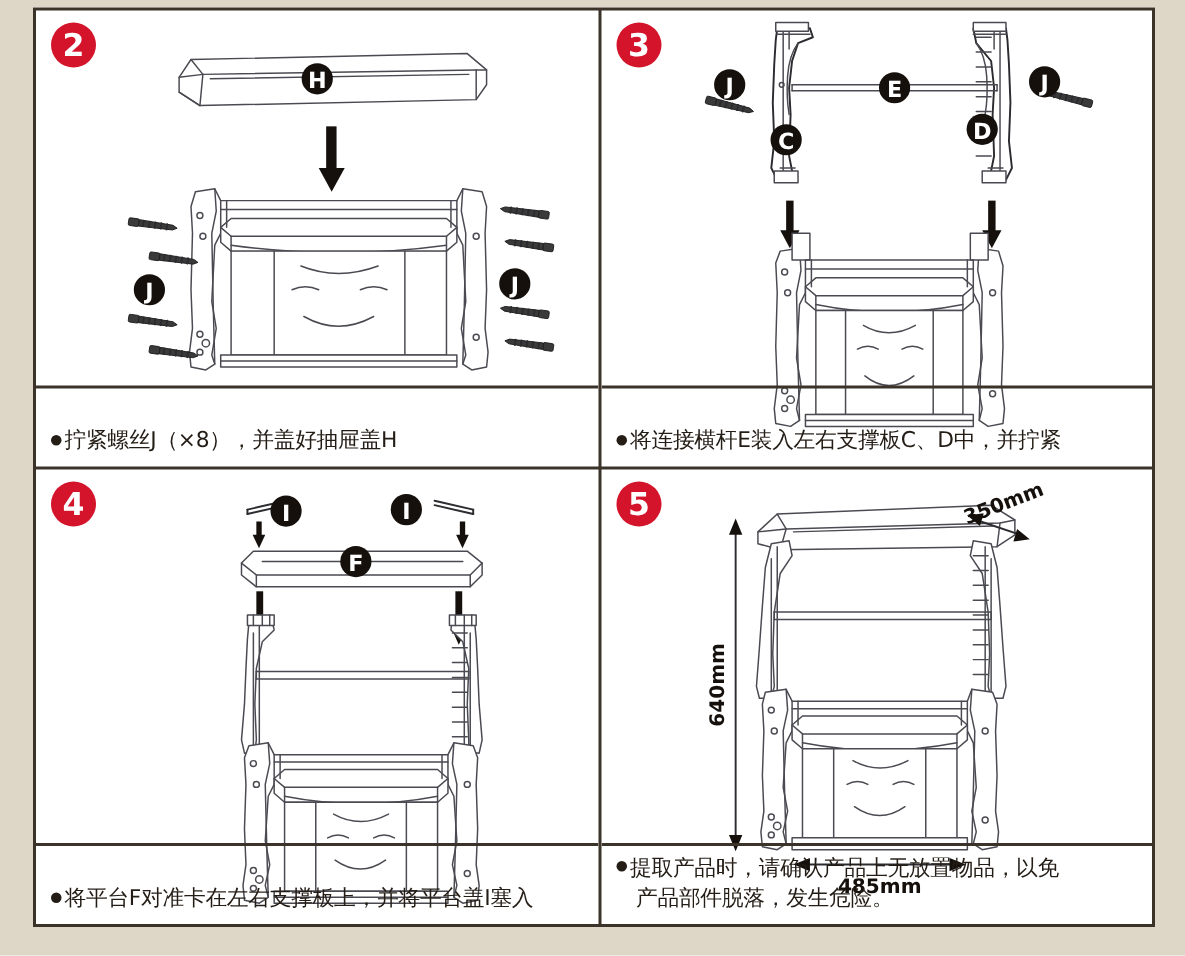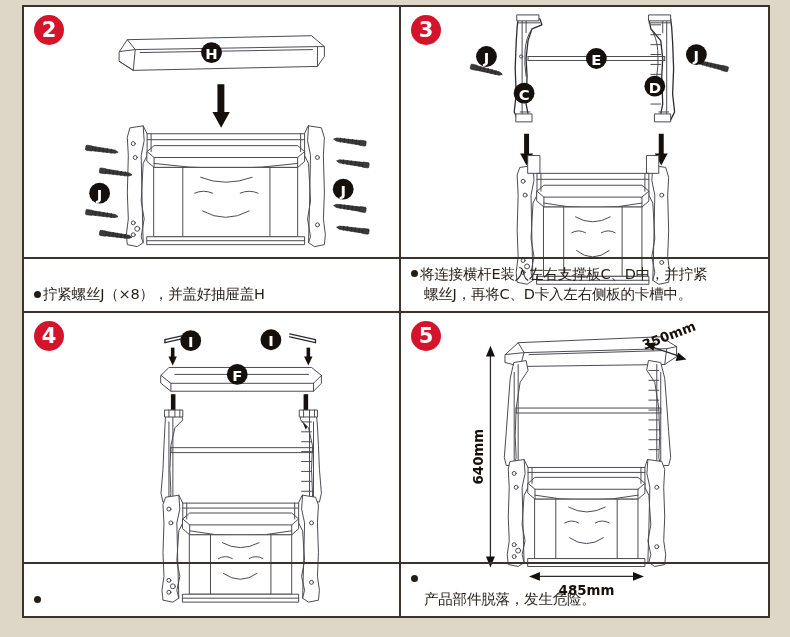"螺丝J，再将C、D卡入左右侧板的卡槽中。" span.cap-line2 { html: <span>螺丝J，再将C、D卡入左右侧板的卡槽中。</span> -> none }
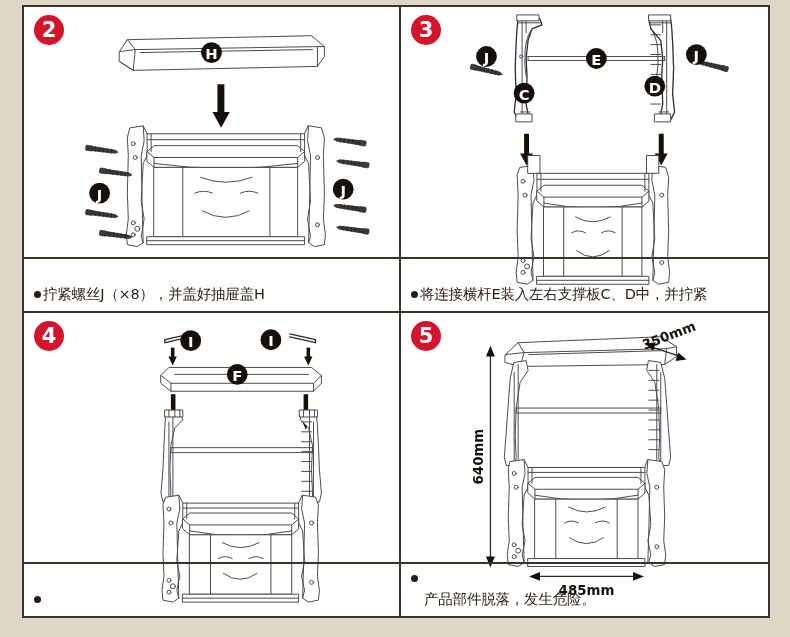"提取产品时，请确认产品上无放置物品，以免" span { html: none -> <span>提取产品时，请确认产品上无放置物品，以免</span> }
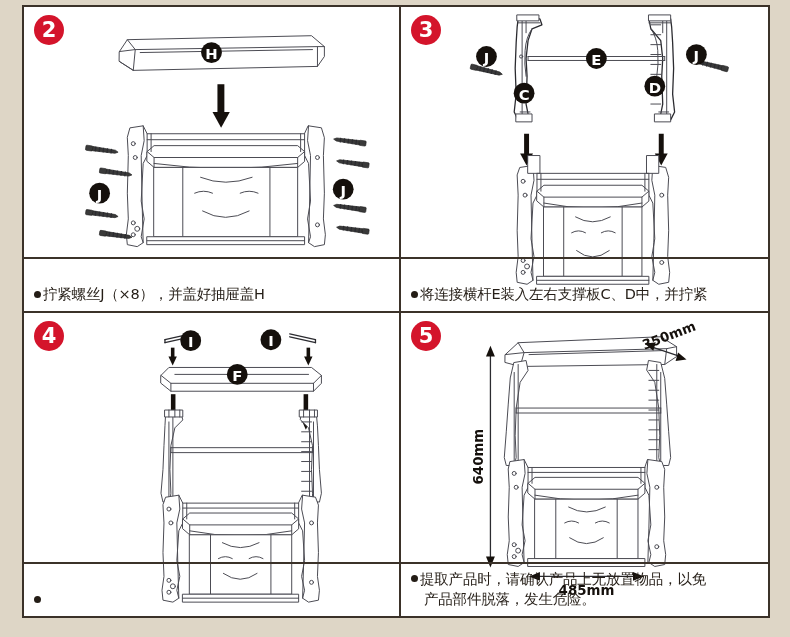"将平台F对准卡在左右支撑板上，并将平台盖I塞入" span { html: none -> <span>将平台F对准卡在左右支撑板上，并将平台盖I塞入</span> }
